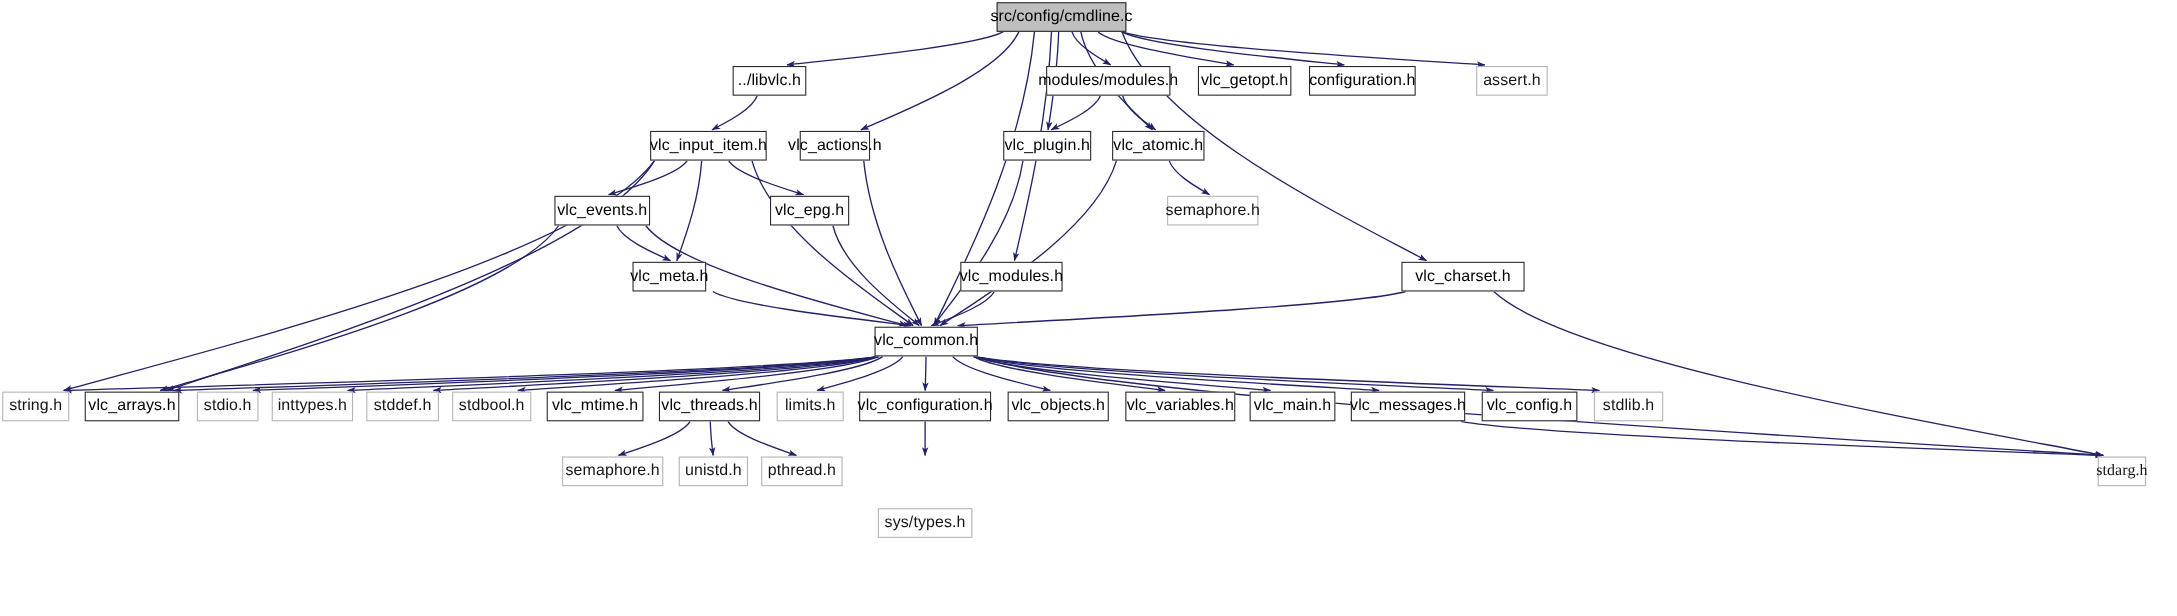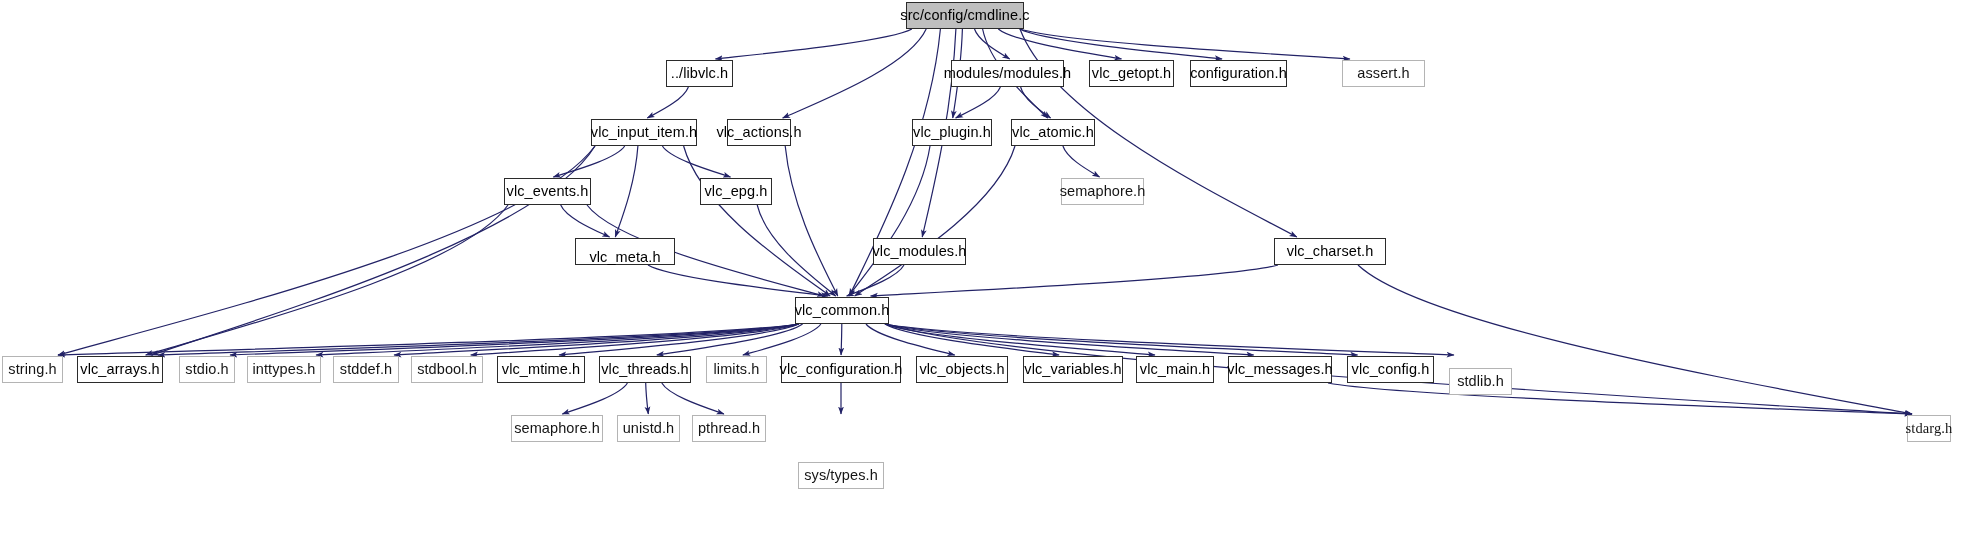"assert.h" div.node { width: 83px -> 65px }
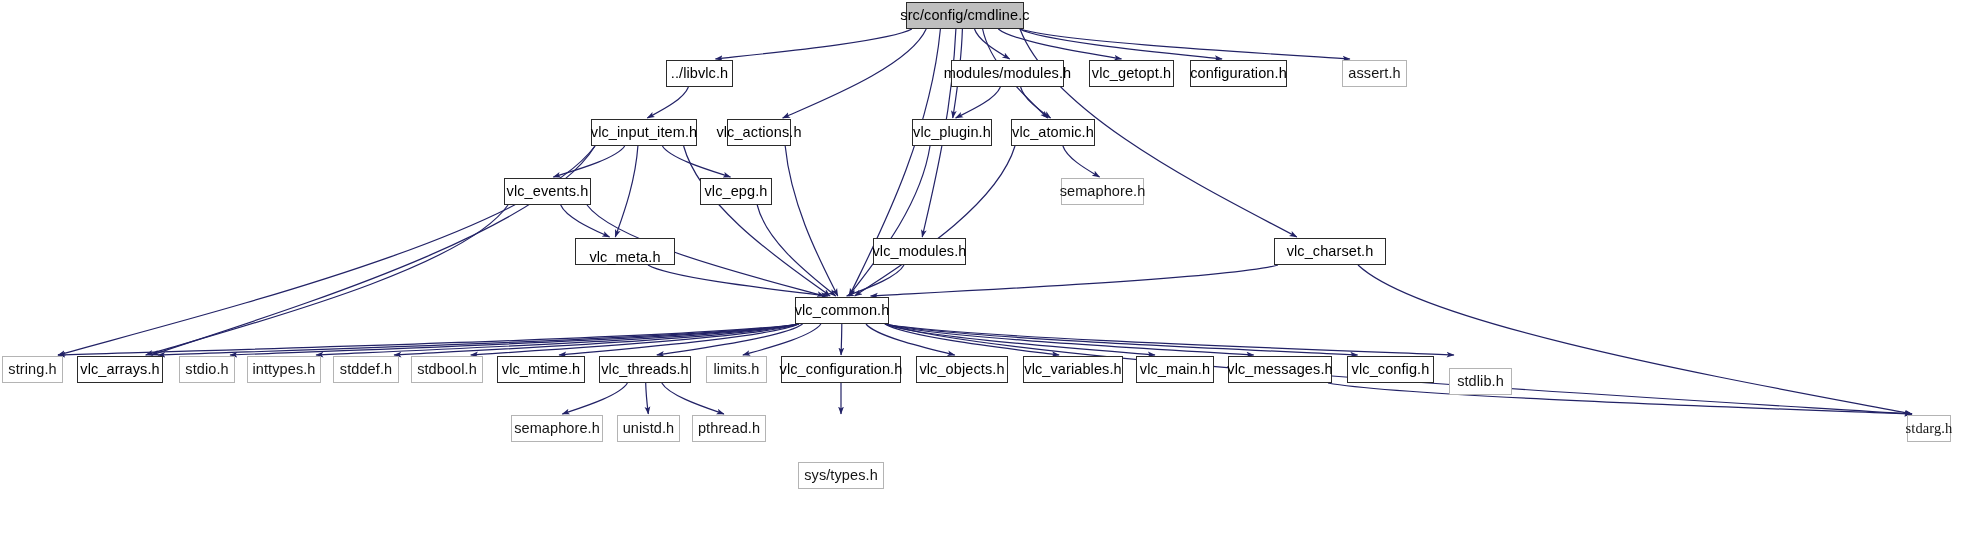"vlc_meta.h" div.node { align-items: flex-end -> none; width: 100px -> 67px }
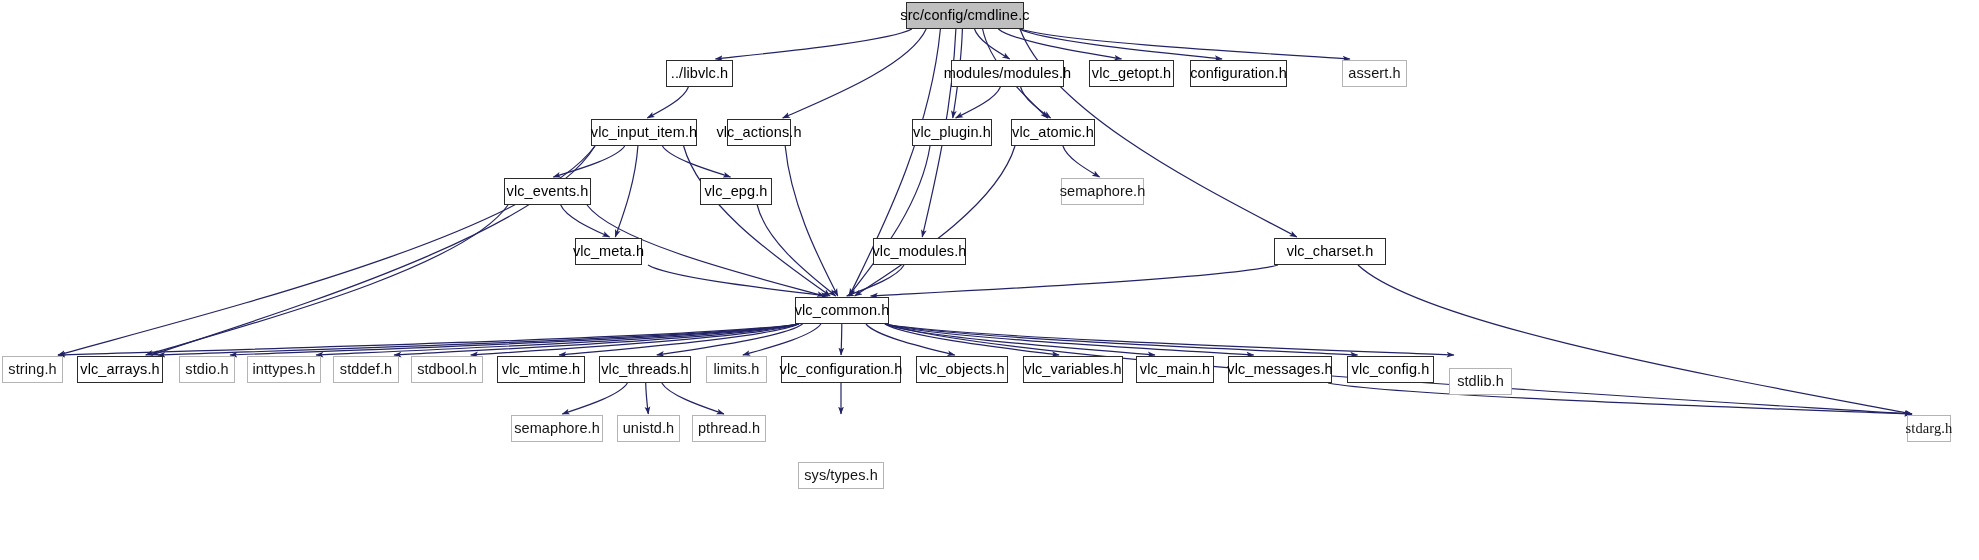"stdlib.h" div.node { top: 368px -> 356px }
